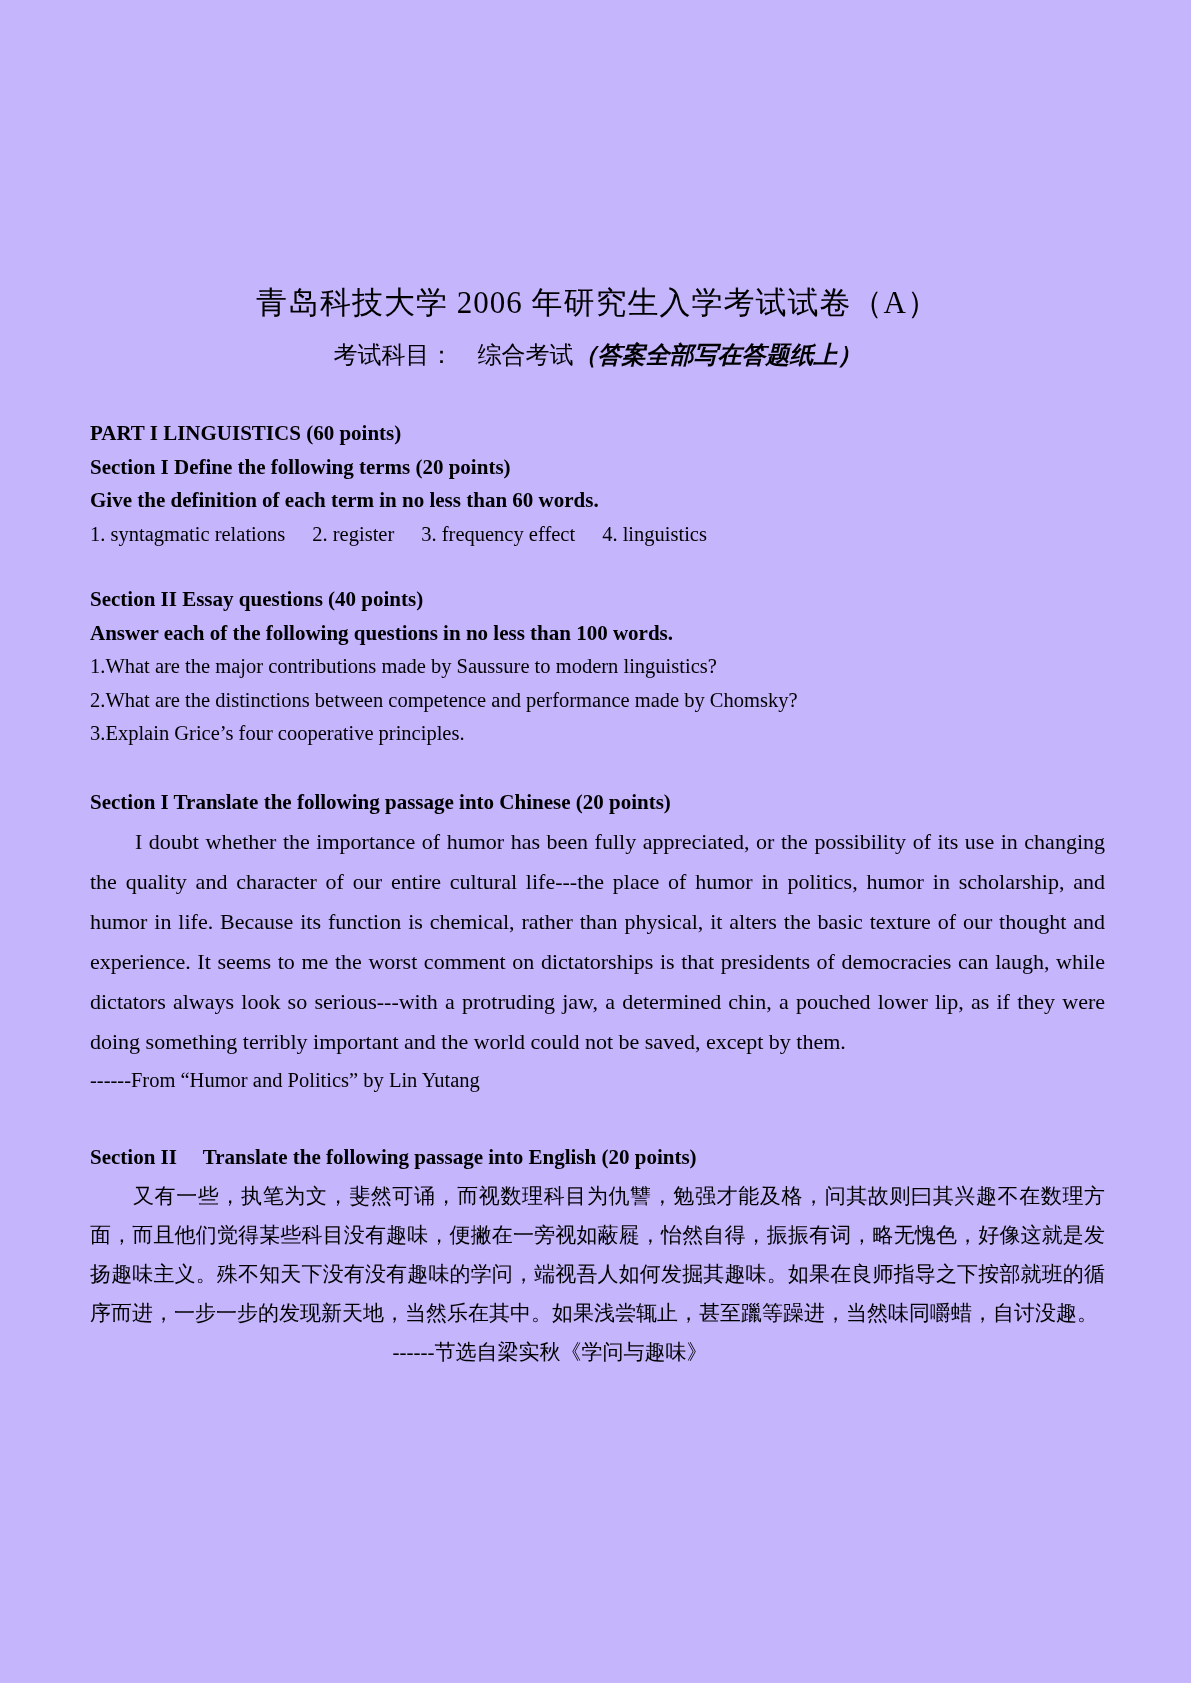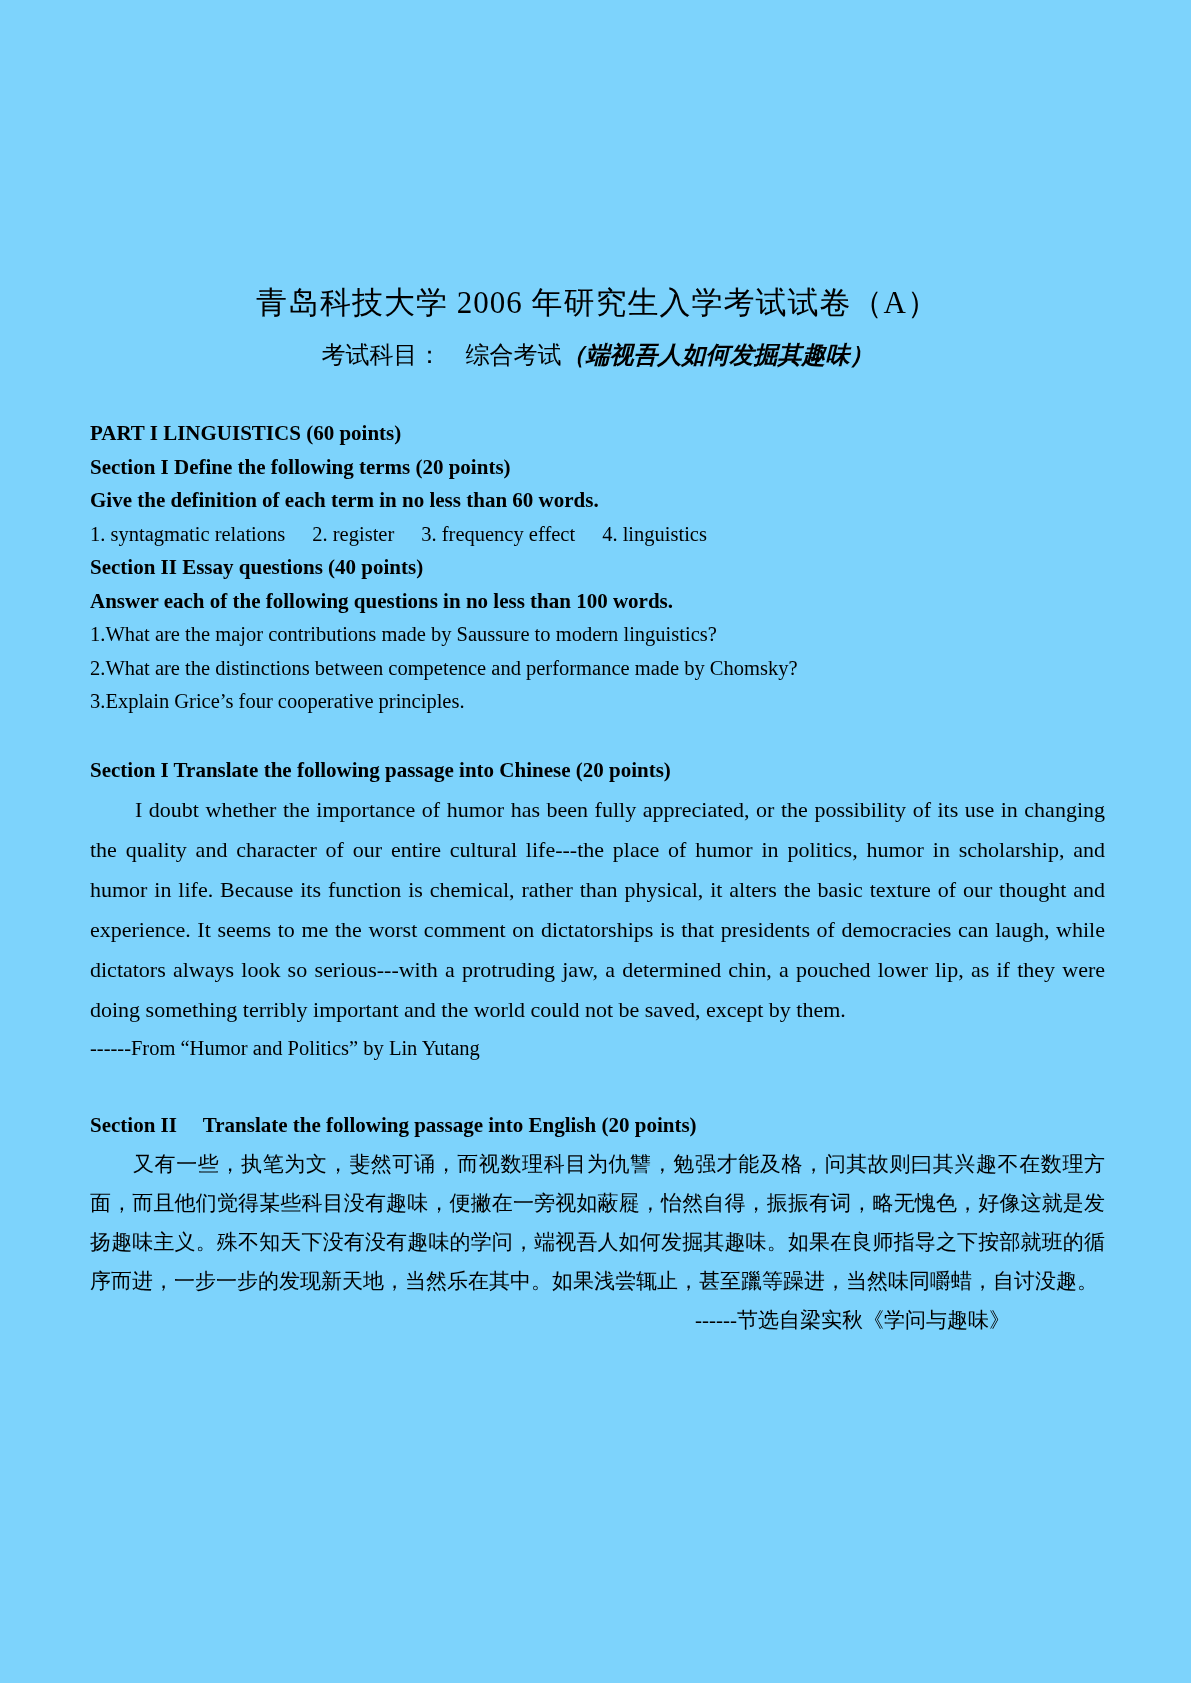"青岛科技大学 2006 年研究生入学考试试卷（A）" .page { background: #7dd3fc -> #c4b5fd }
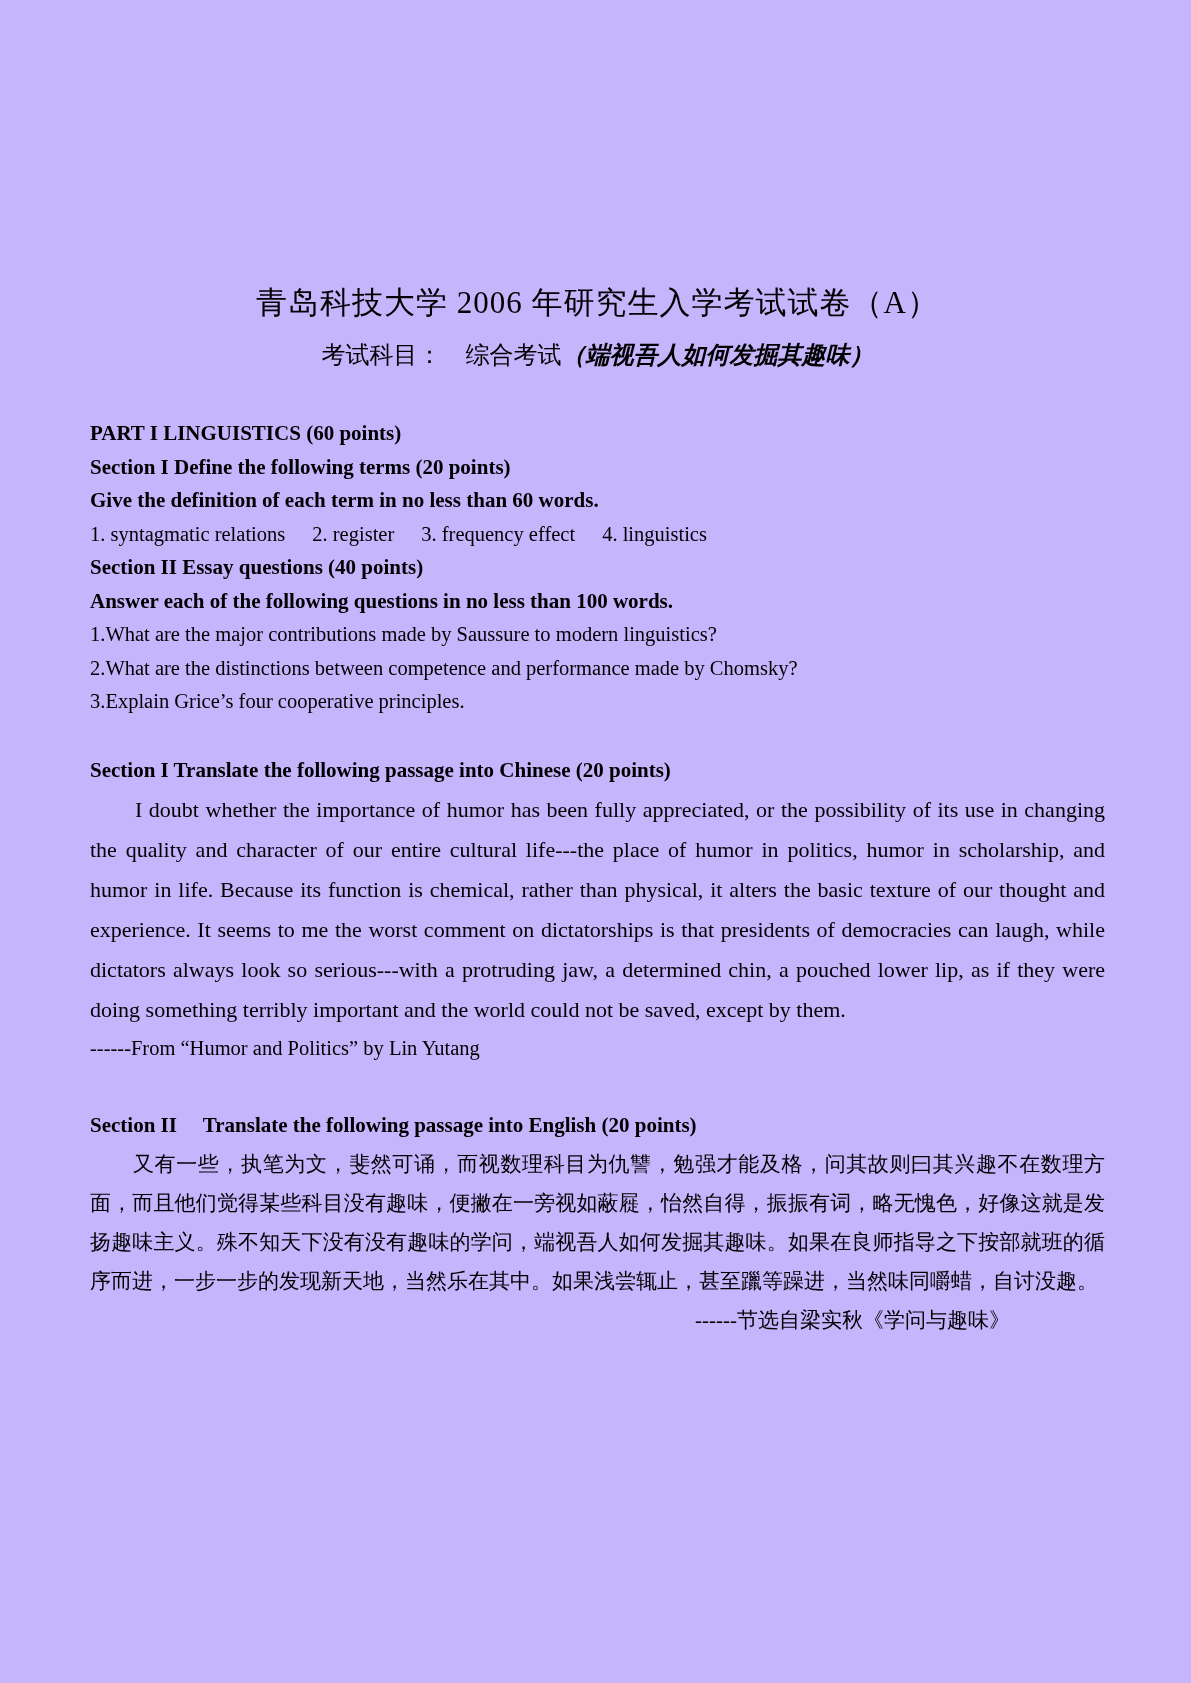"（端视吾人如何发掘其趣味）" span.note { text: 端视吾人如何发掘其趣味 -> 答案全部写在答题纸上 }
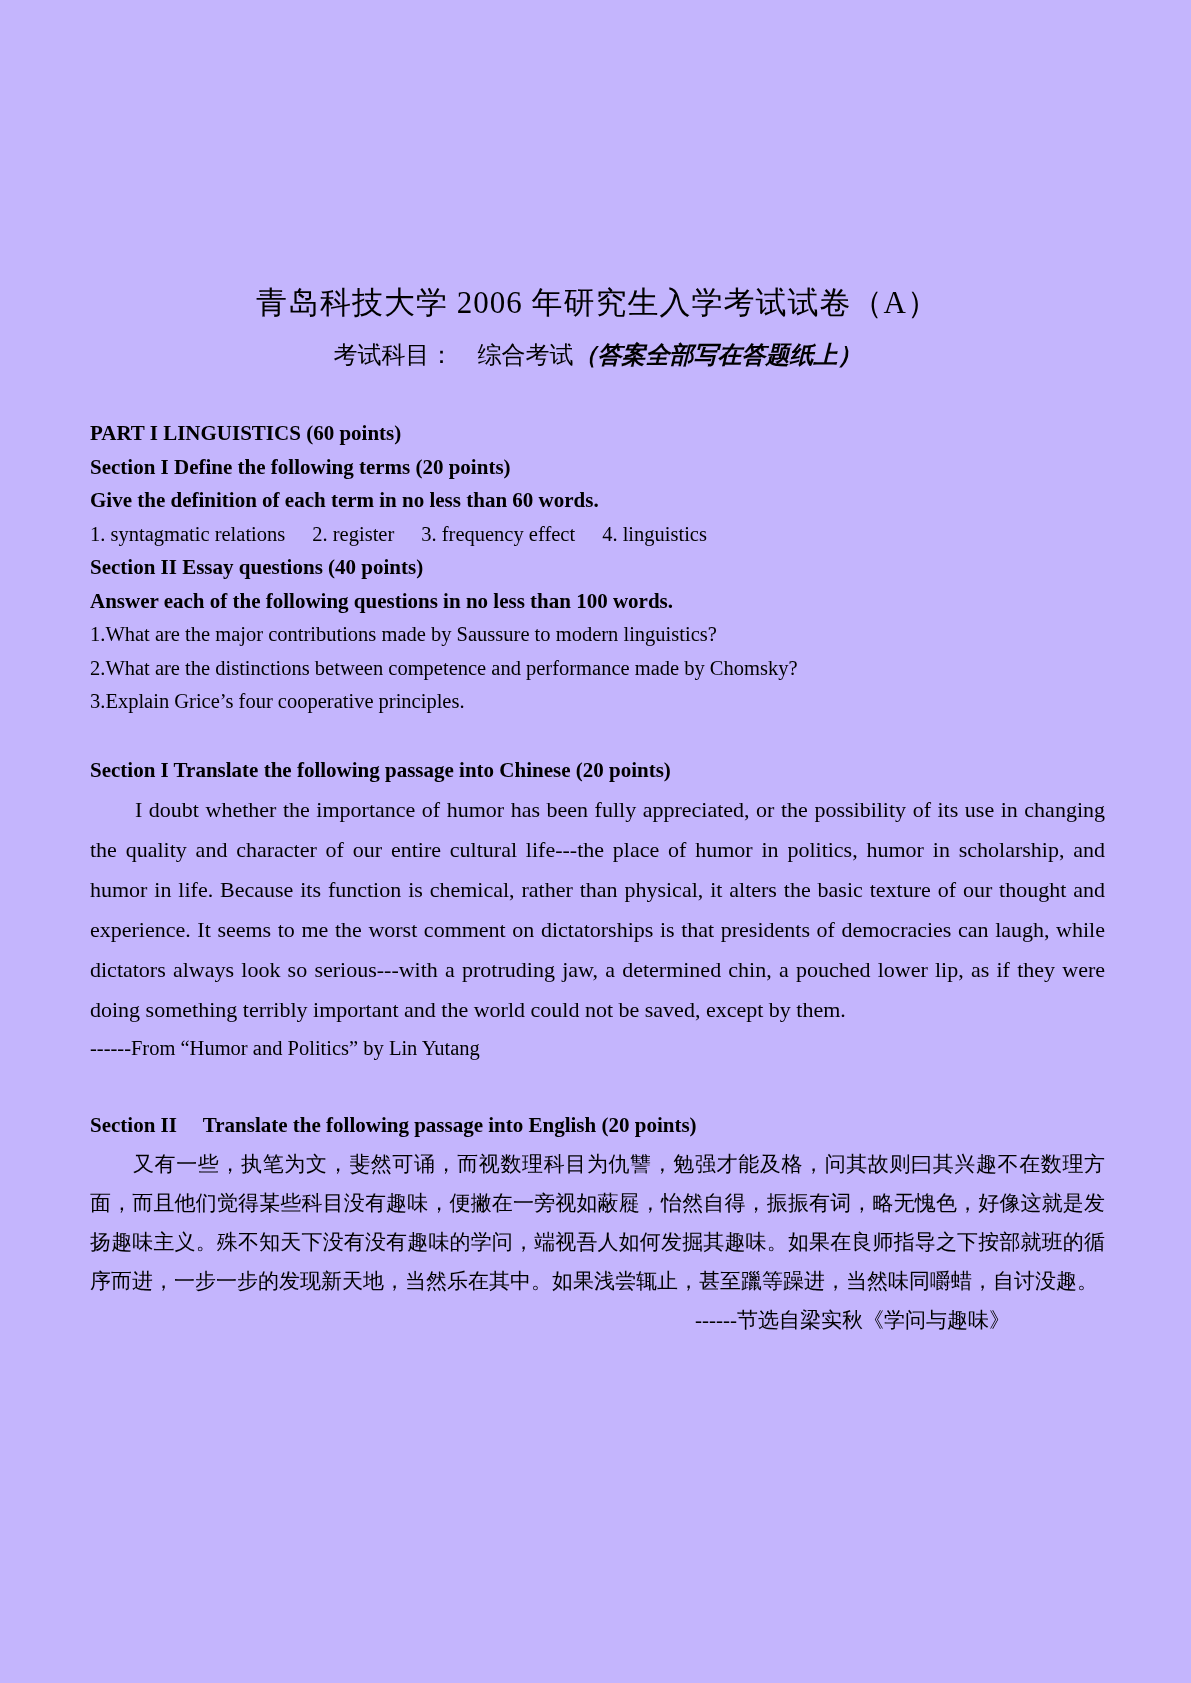"Section II Essay questions (40" .sec2-block { margin-top: none -> 32px }
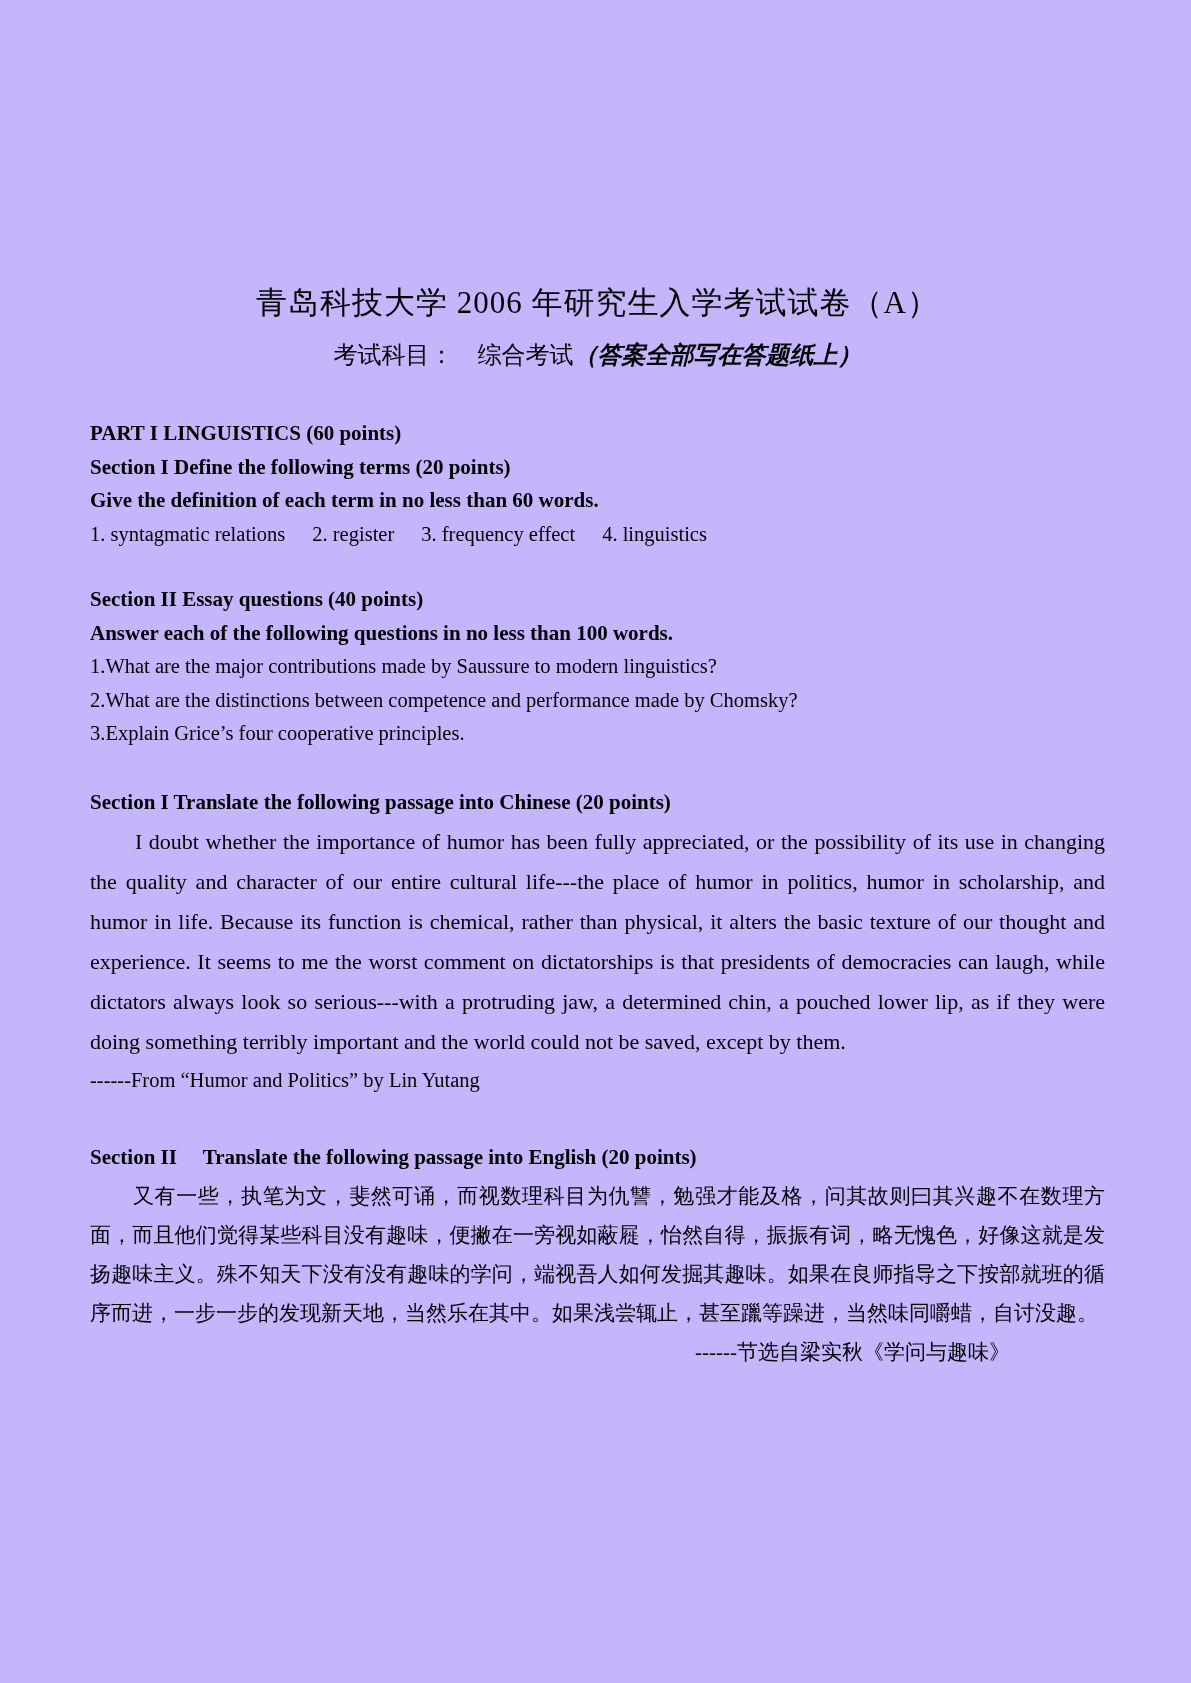"------节选自梁实秋《学问与趣味》" .attr-line-zh { text-align: right -> center }
